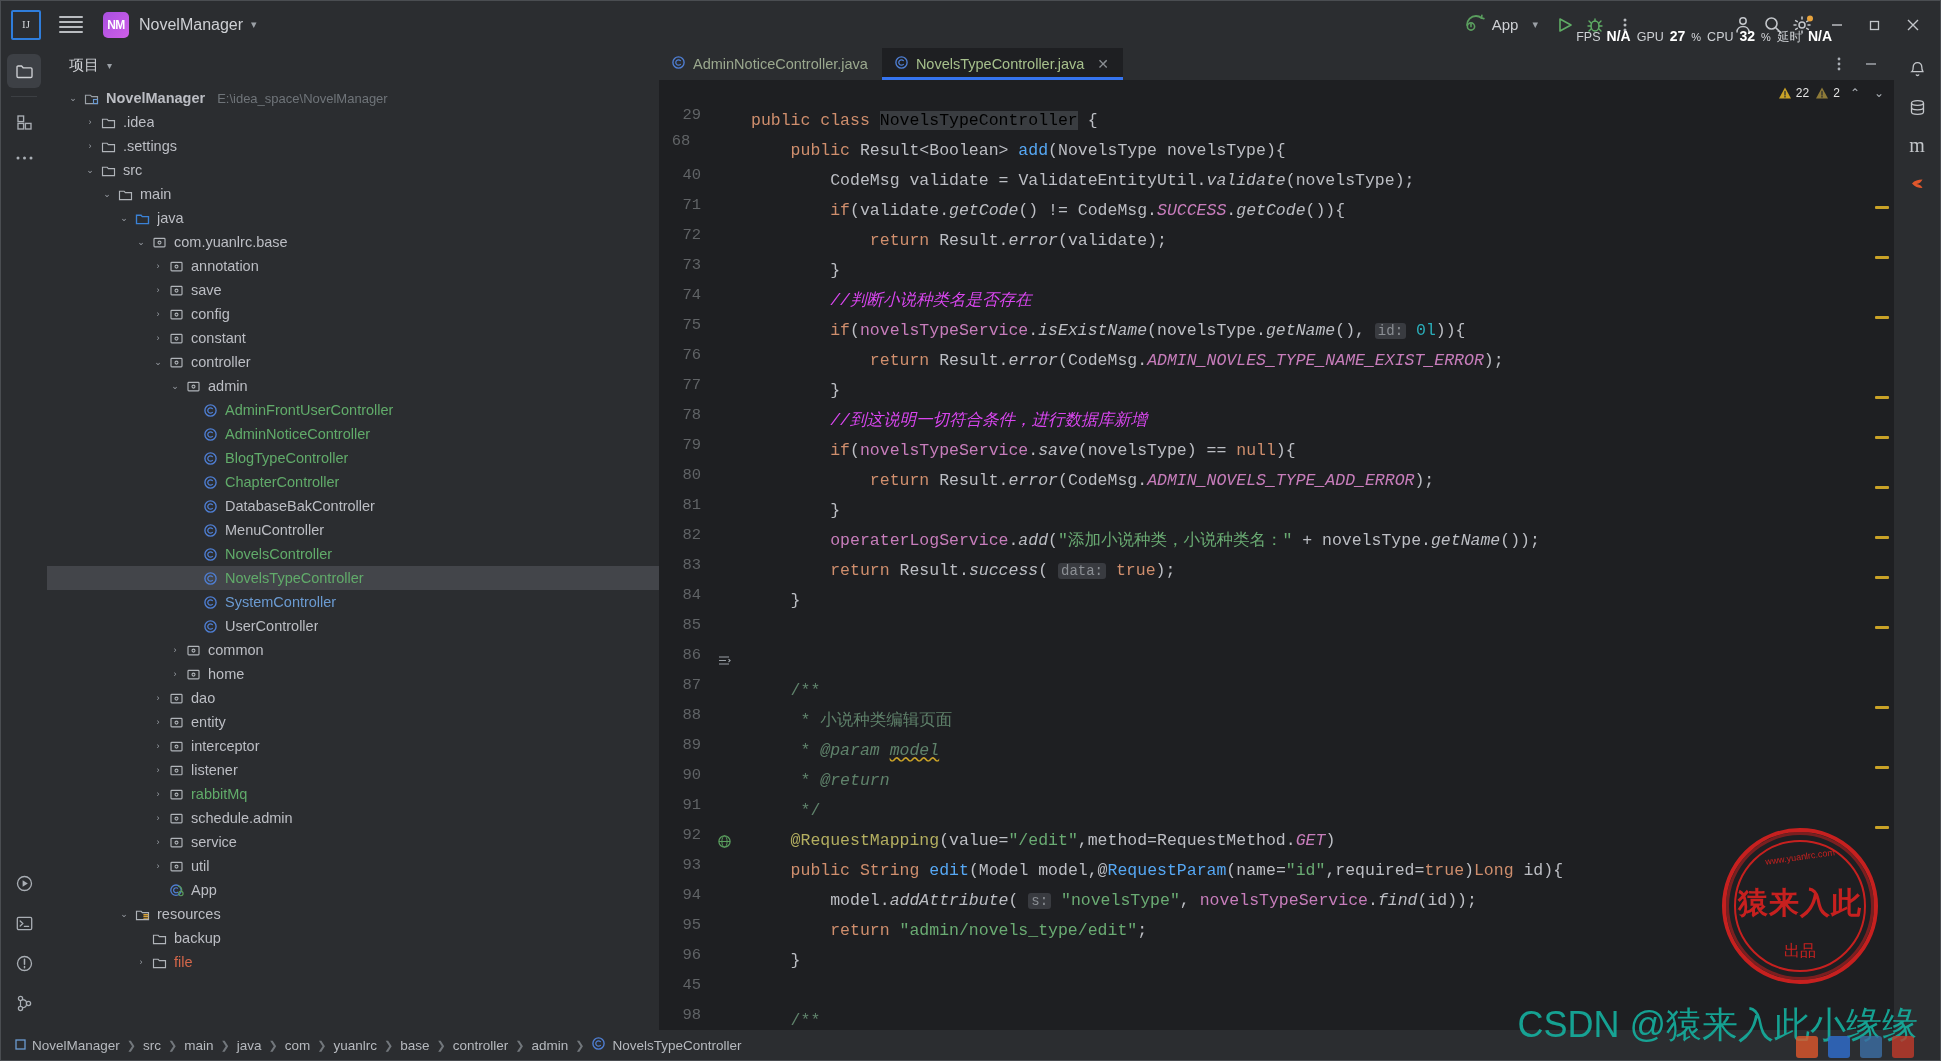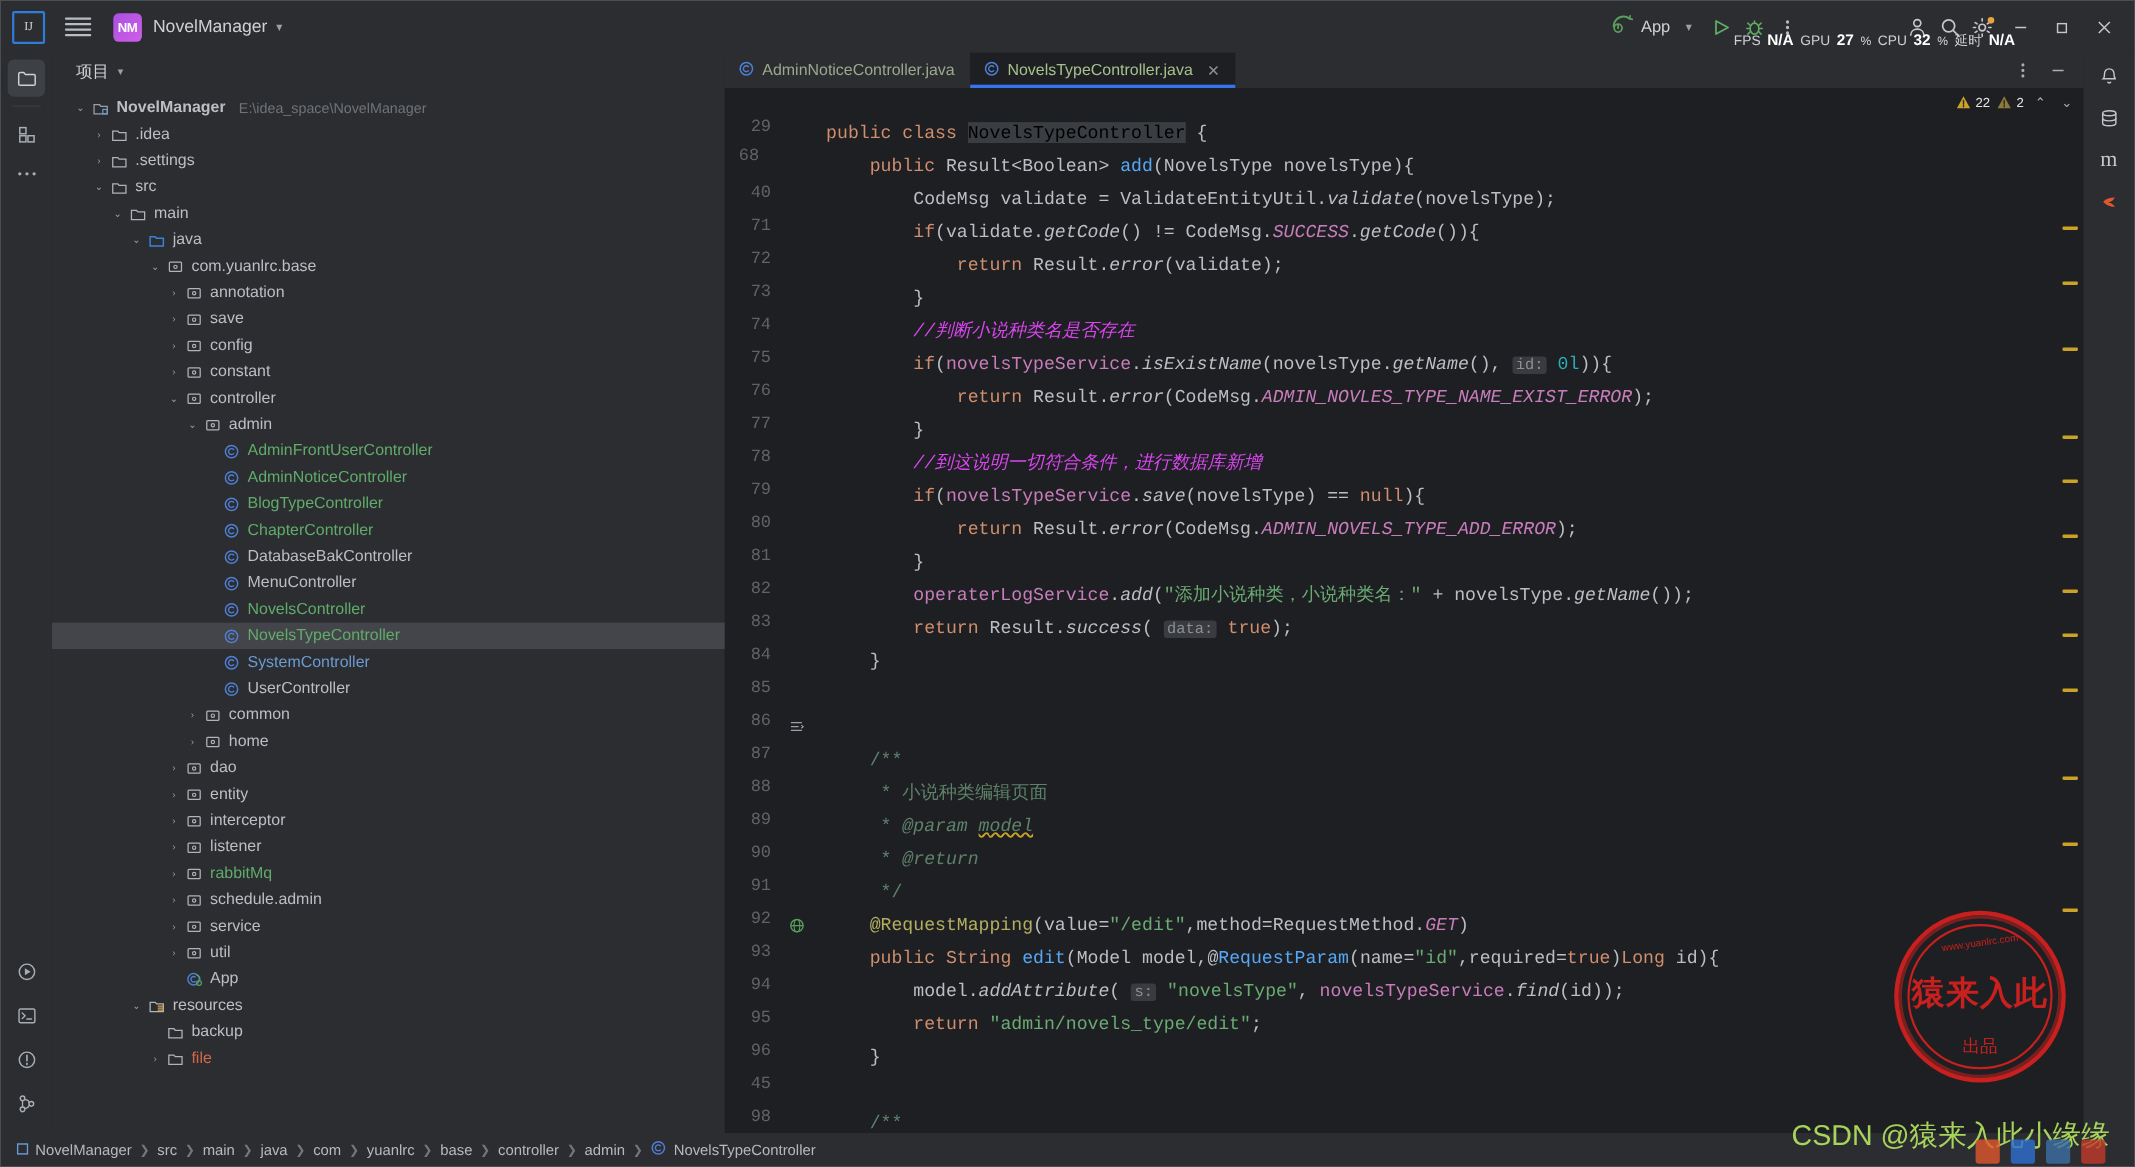"CSDN @猿来入此小缘缘" .csdn { color: #bef264 -> #14b8a6; font-size: 26px -> 36px }
